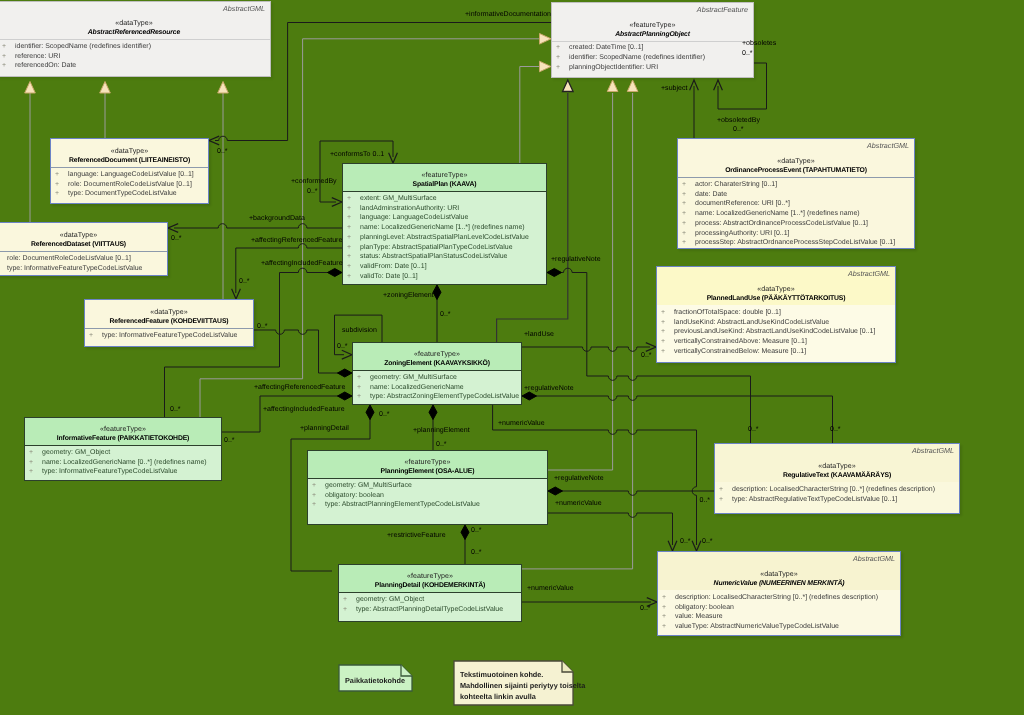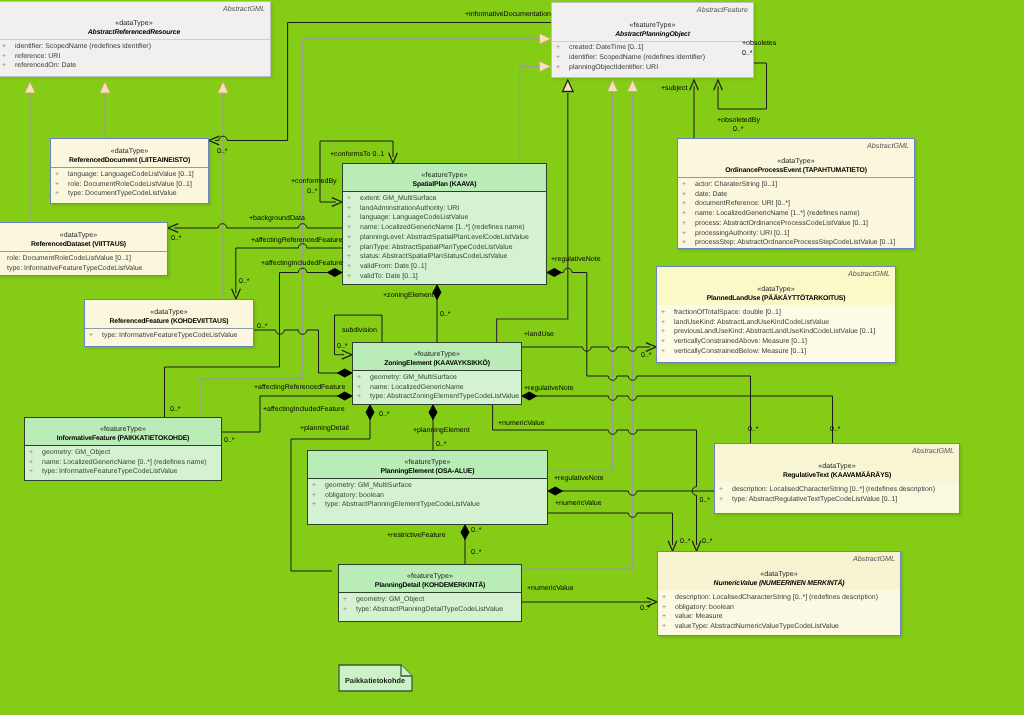"AbstractGML" #canvas { background: #84cc16 -> #4d7c0f }
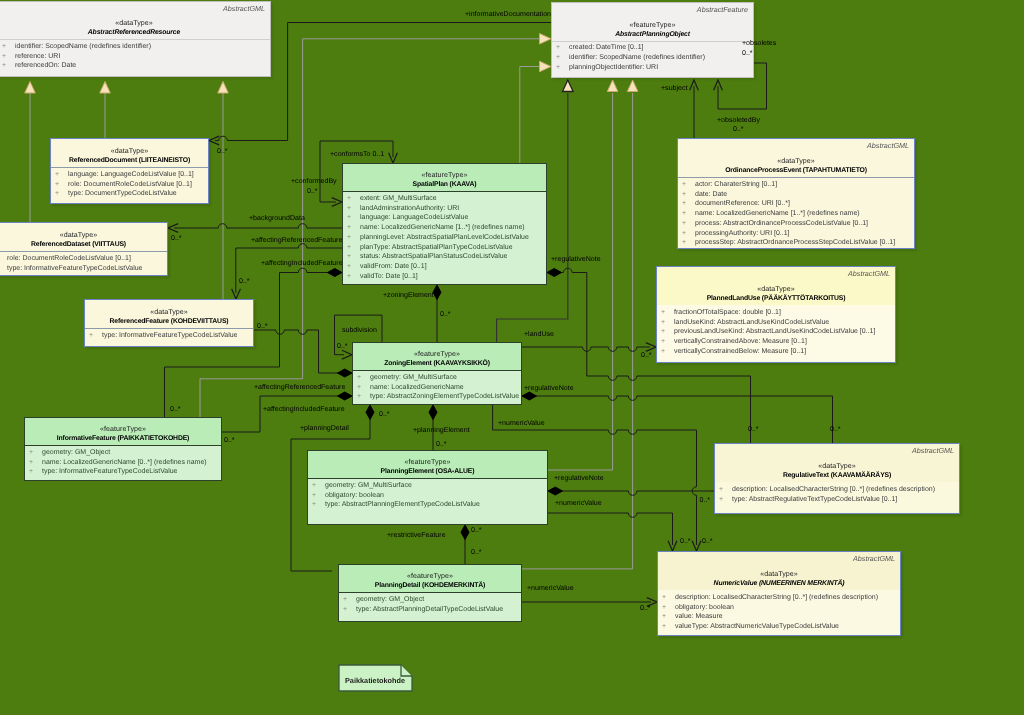"Tekstimuotoinen kohde." div.note { html: none -> <div> <svg> <path></path> <path></path> </svg> <div>Tekstimuotoinen kohde.</div> <div>Mahdollinen sijainti periytyy toiselta</div> <div>kohteelta linkin avulla</div> </div> }
